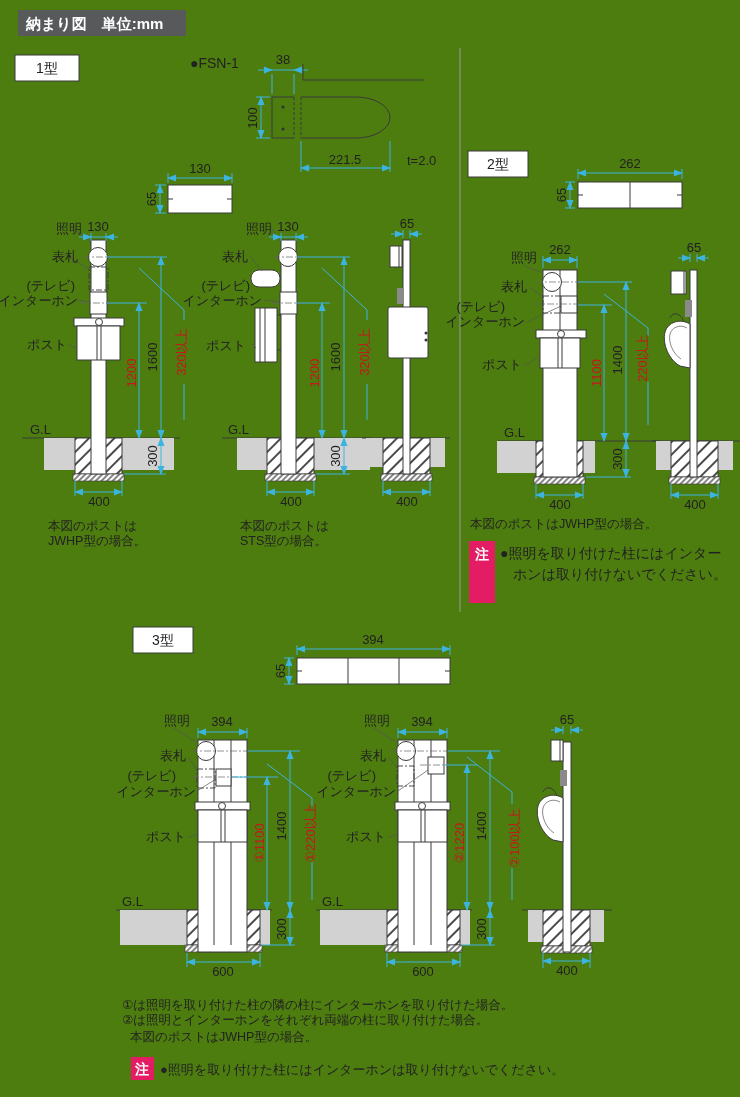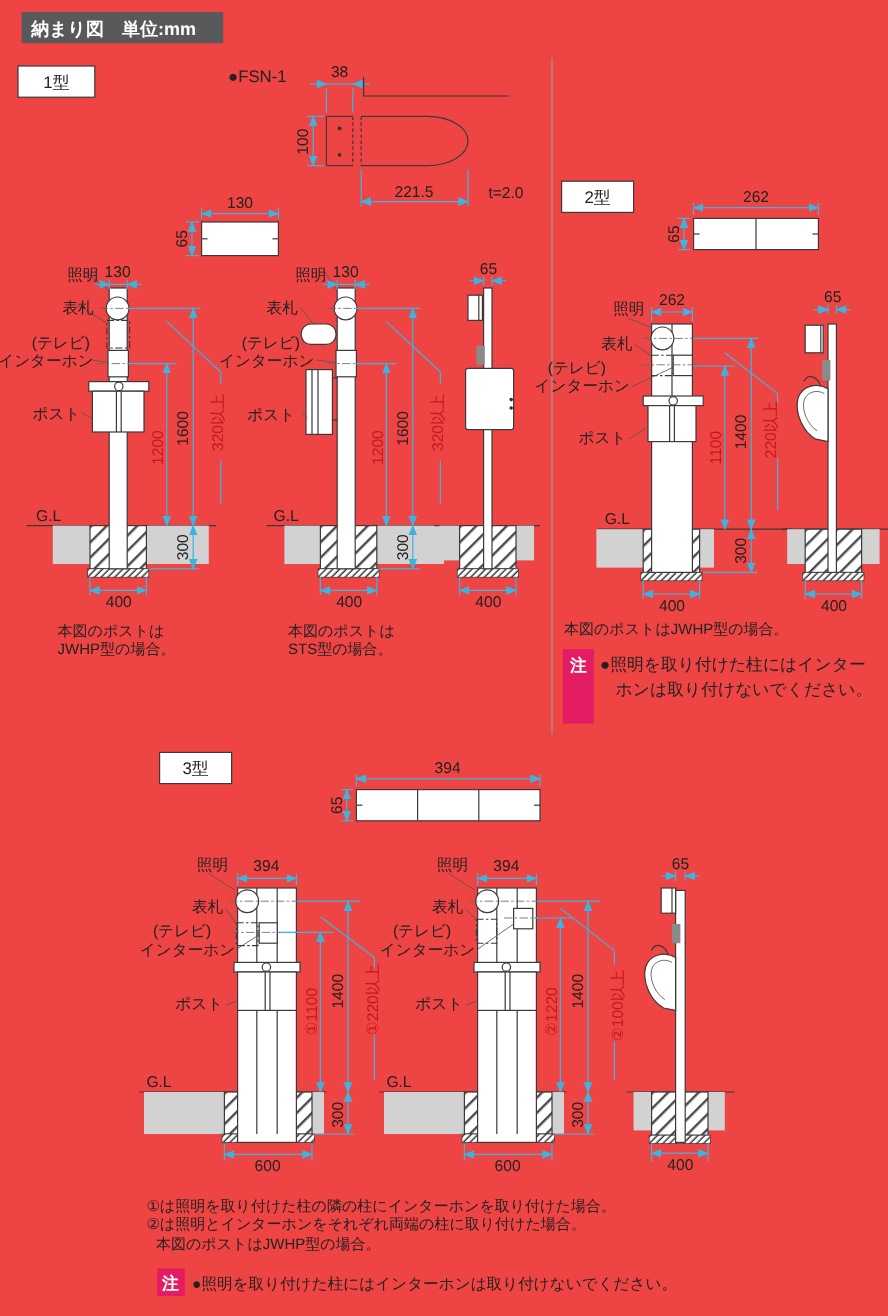"納まり図 単位:mm" #page { background: #ef4444 -> #4d7c0f }
